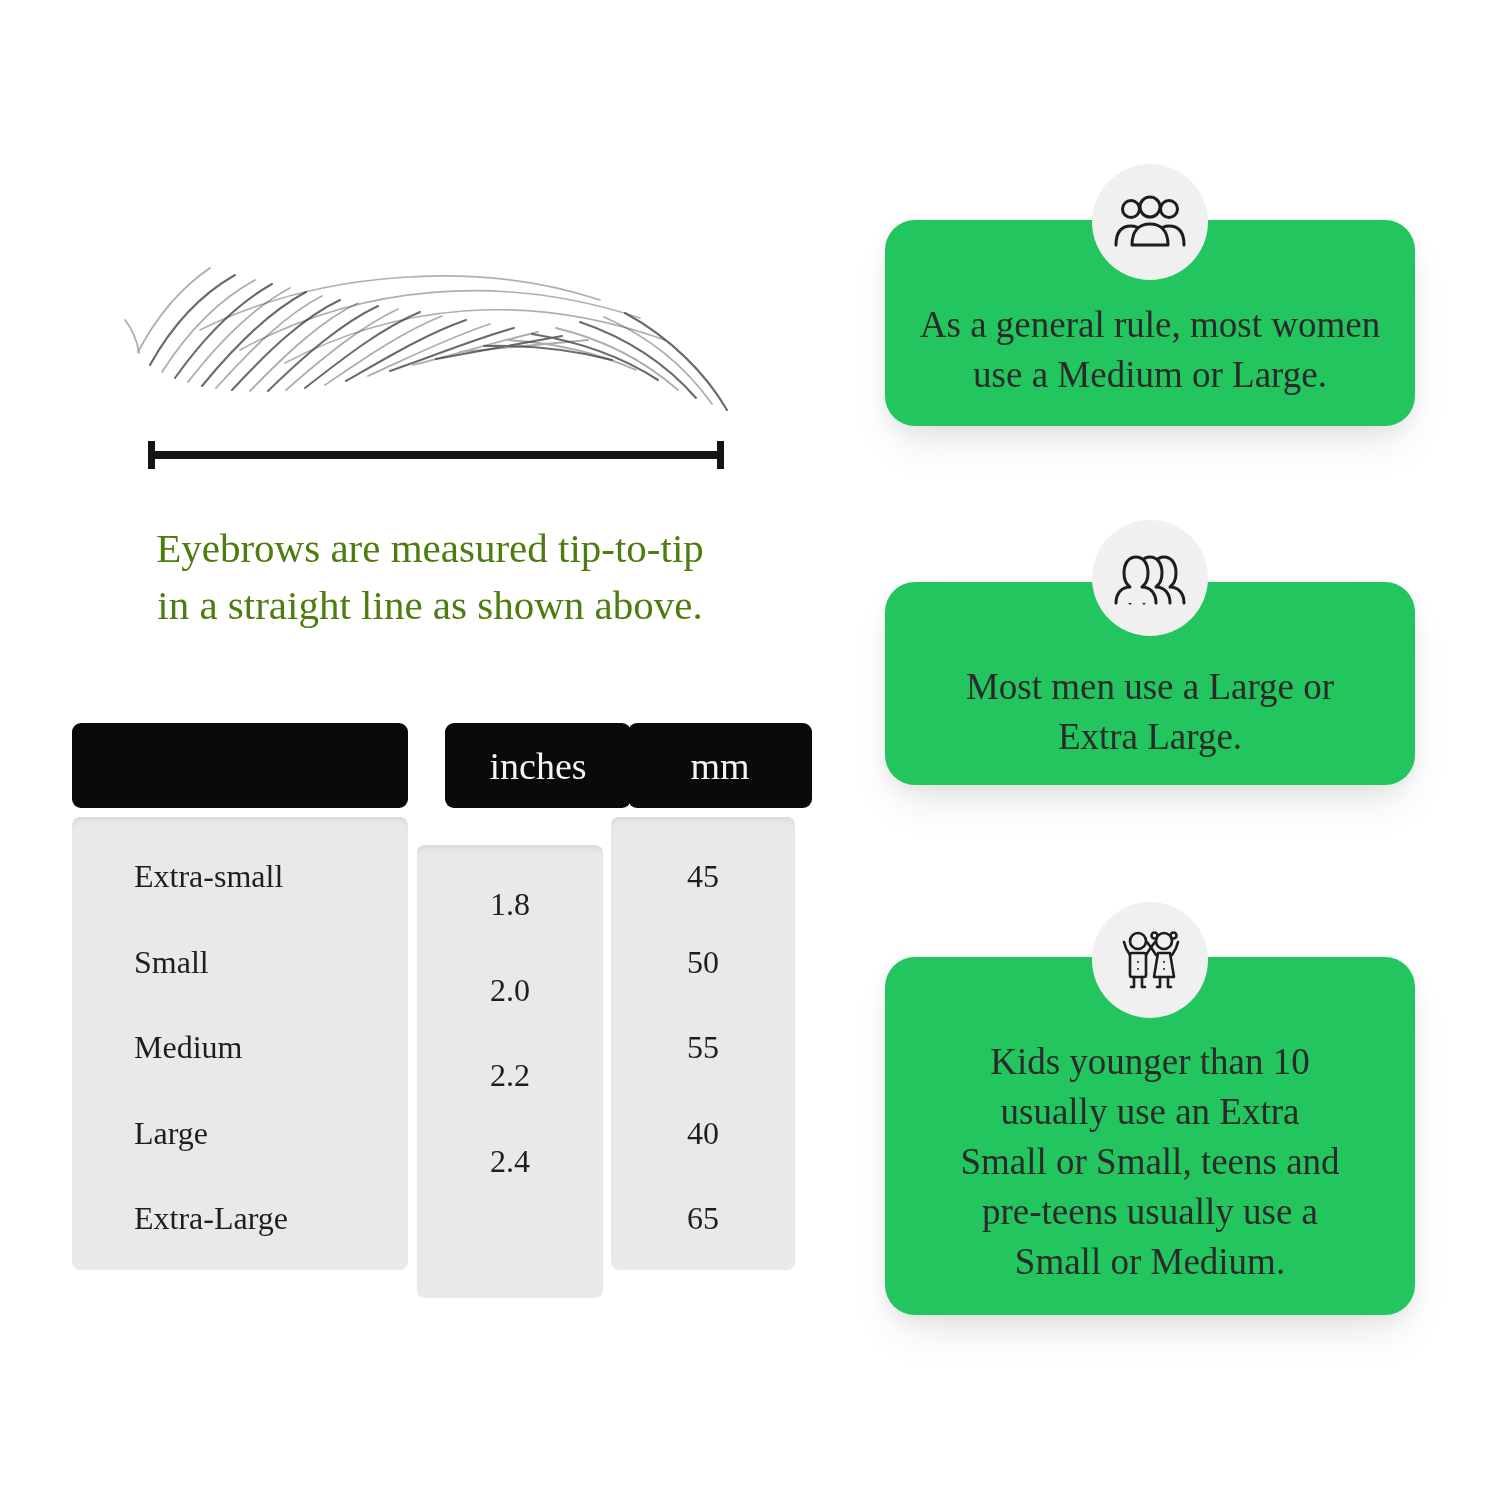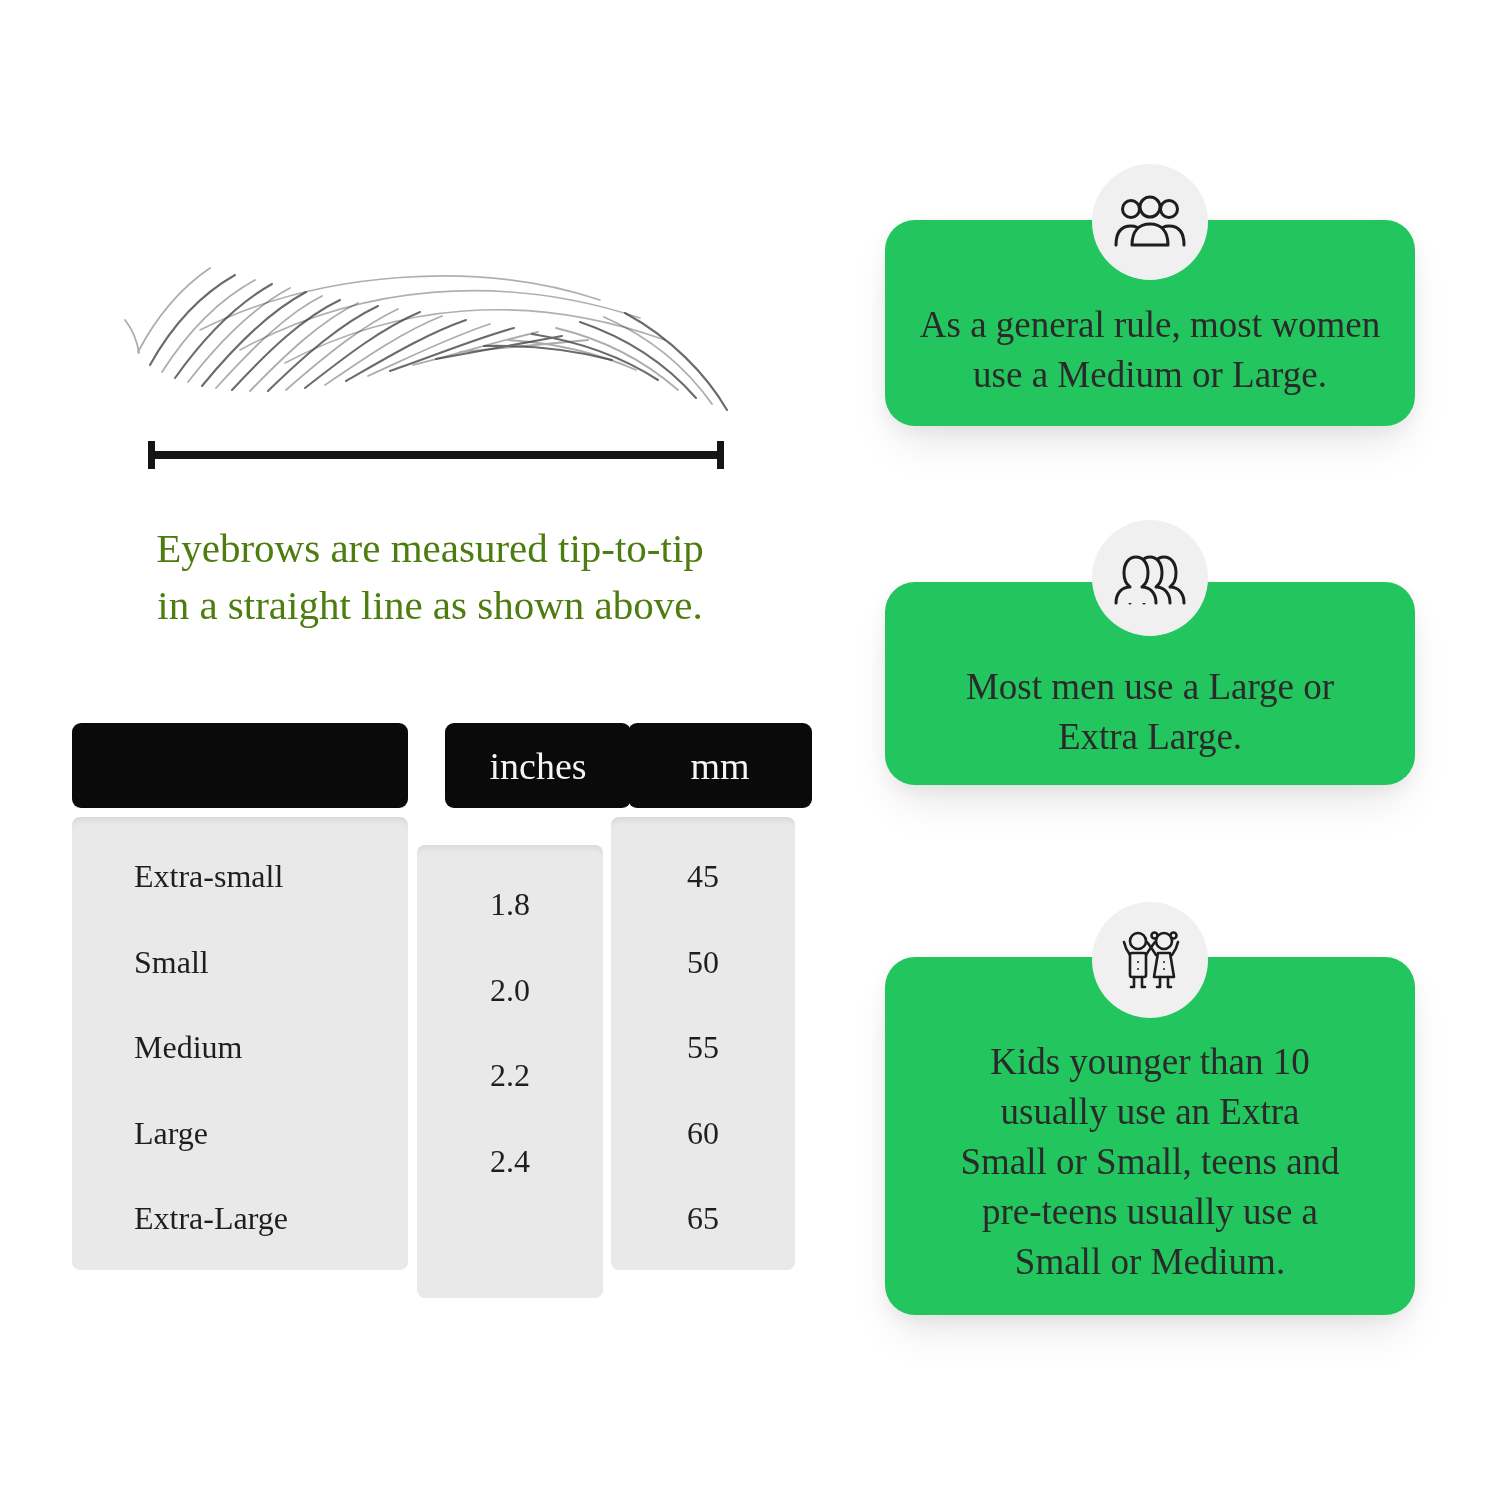"60" div.trow { text: 60 -> 40 }
